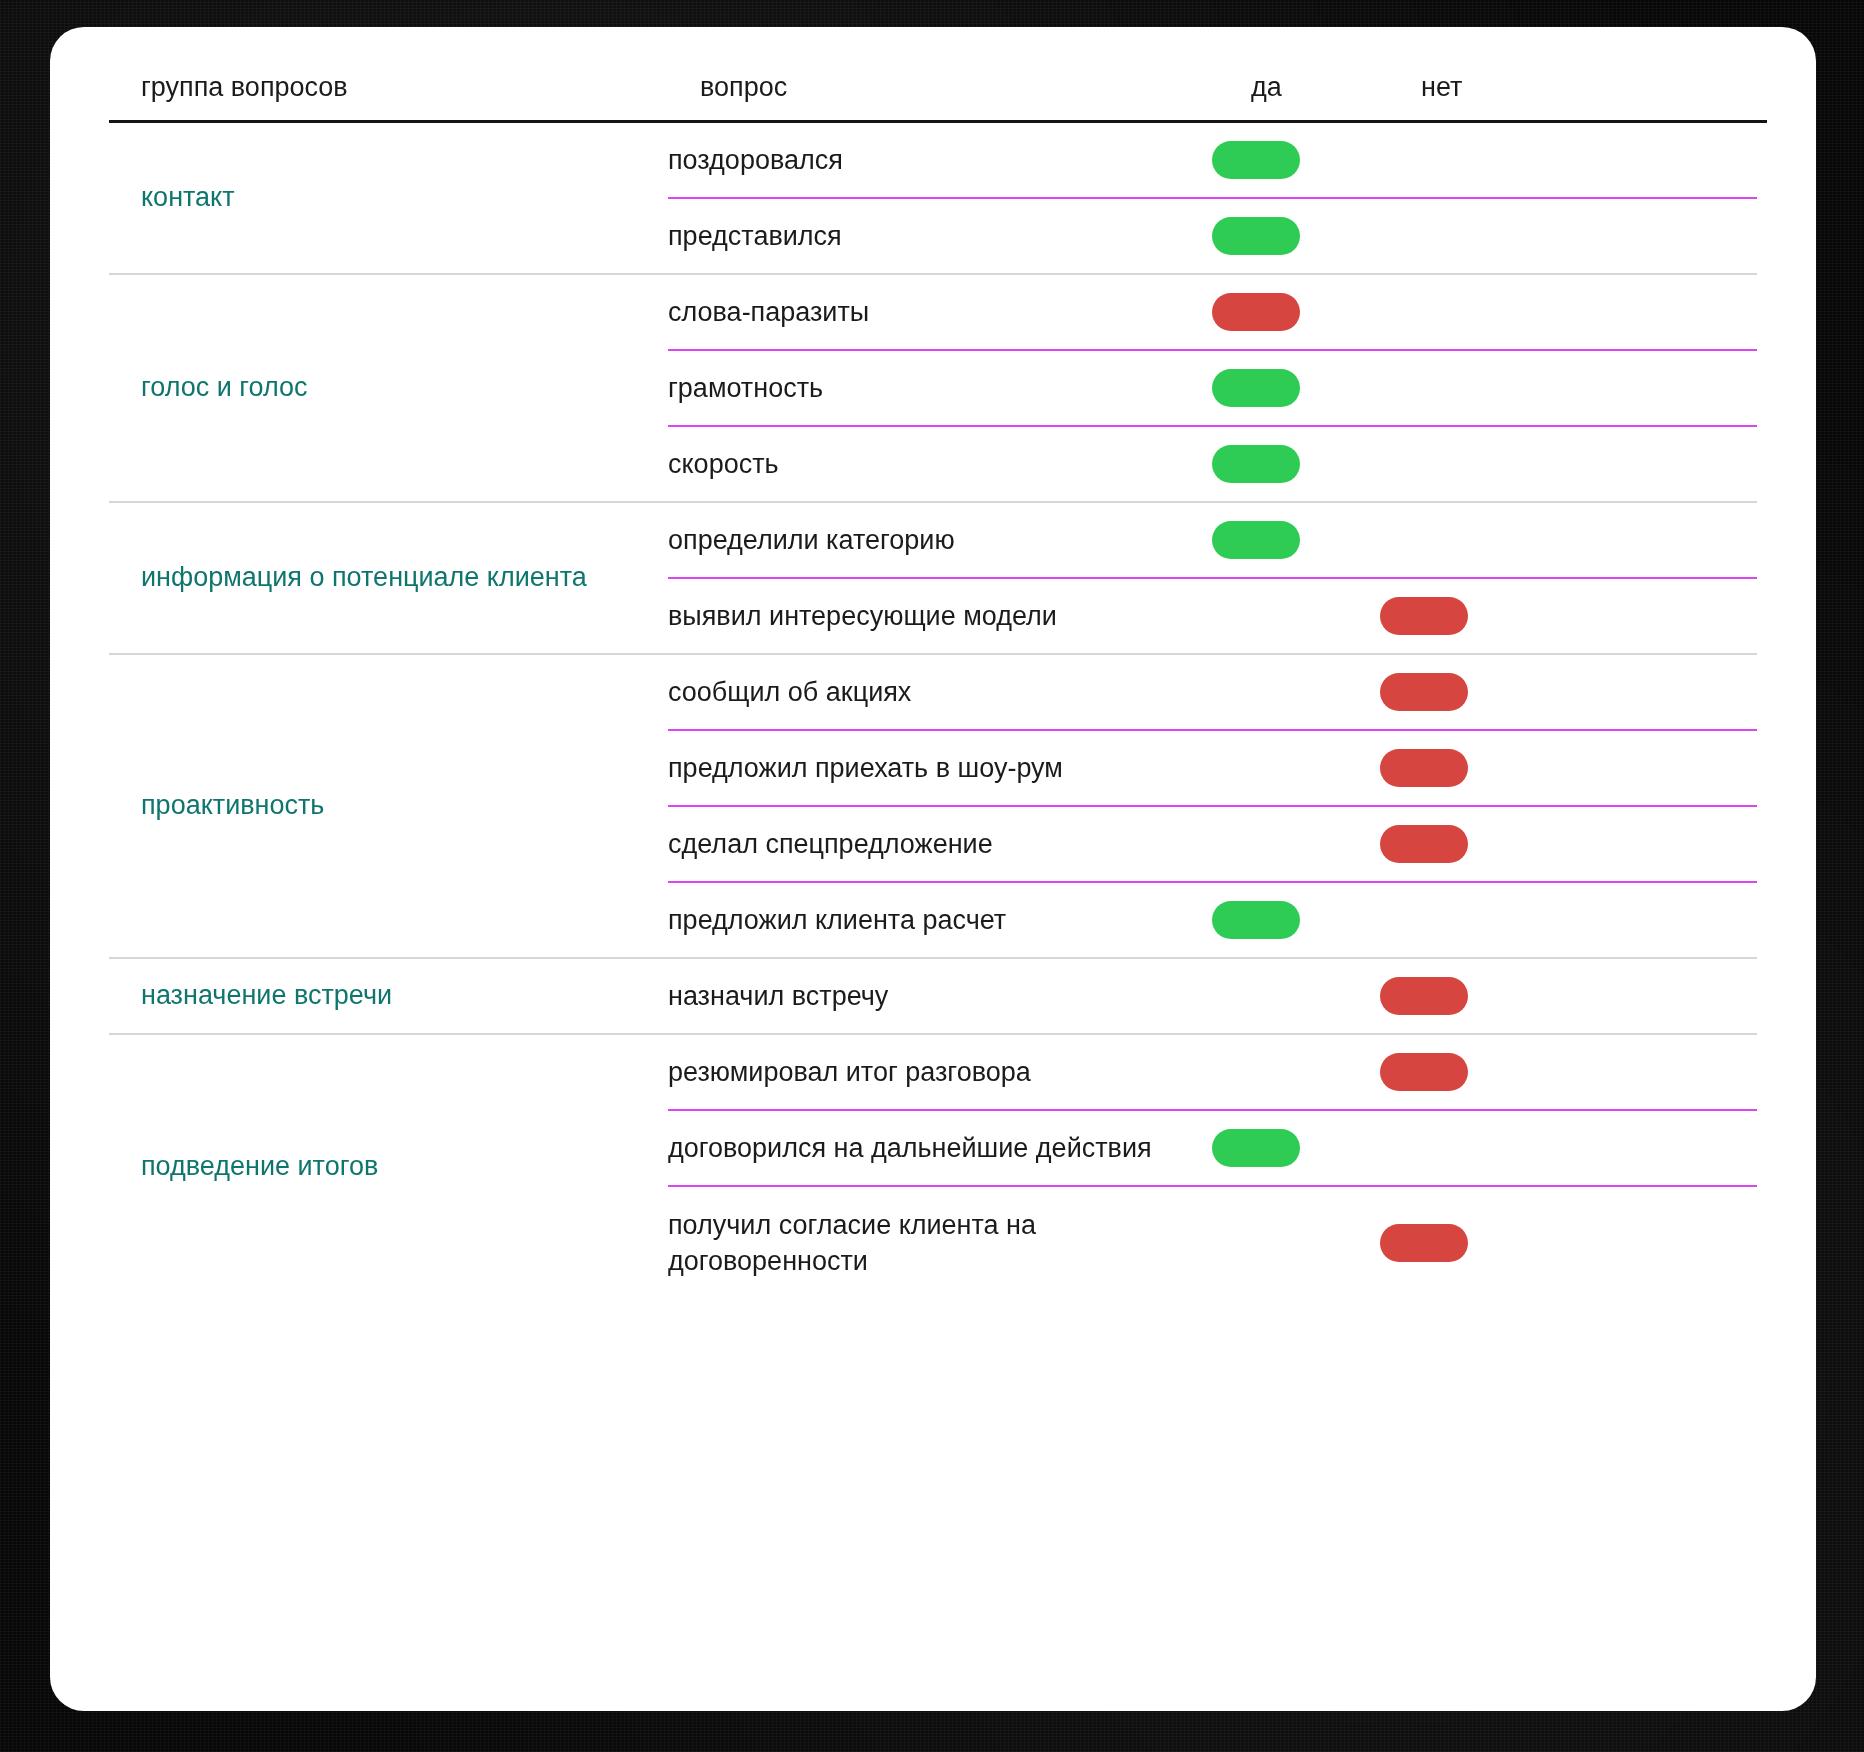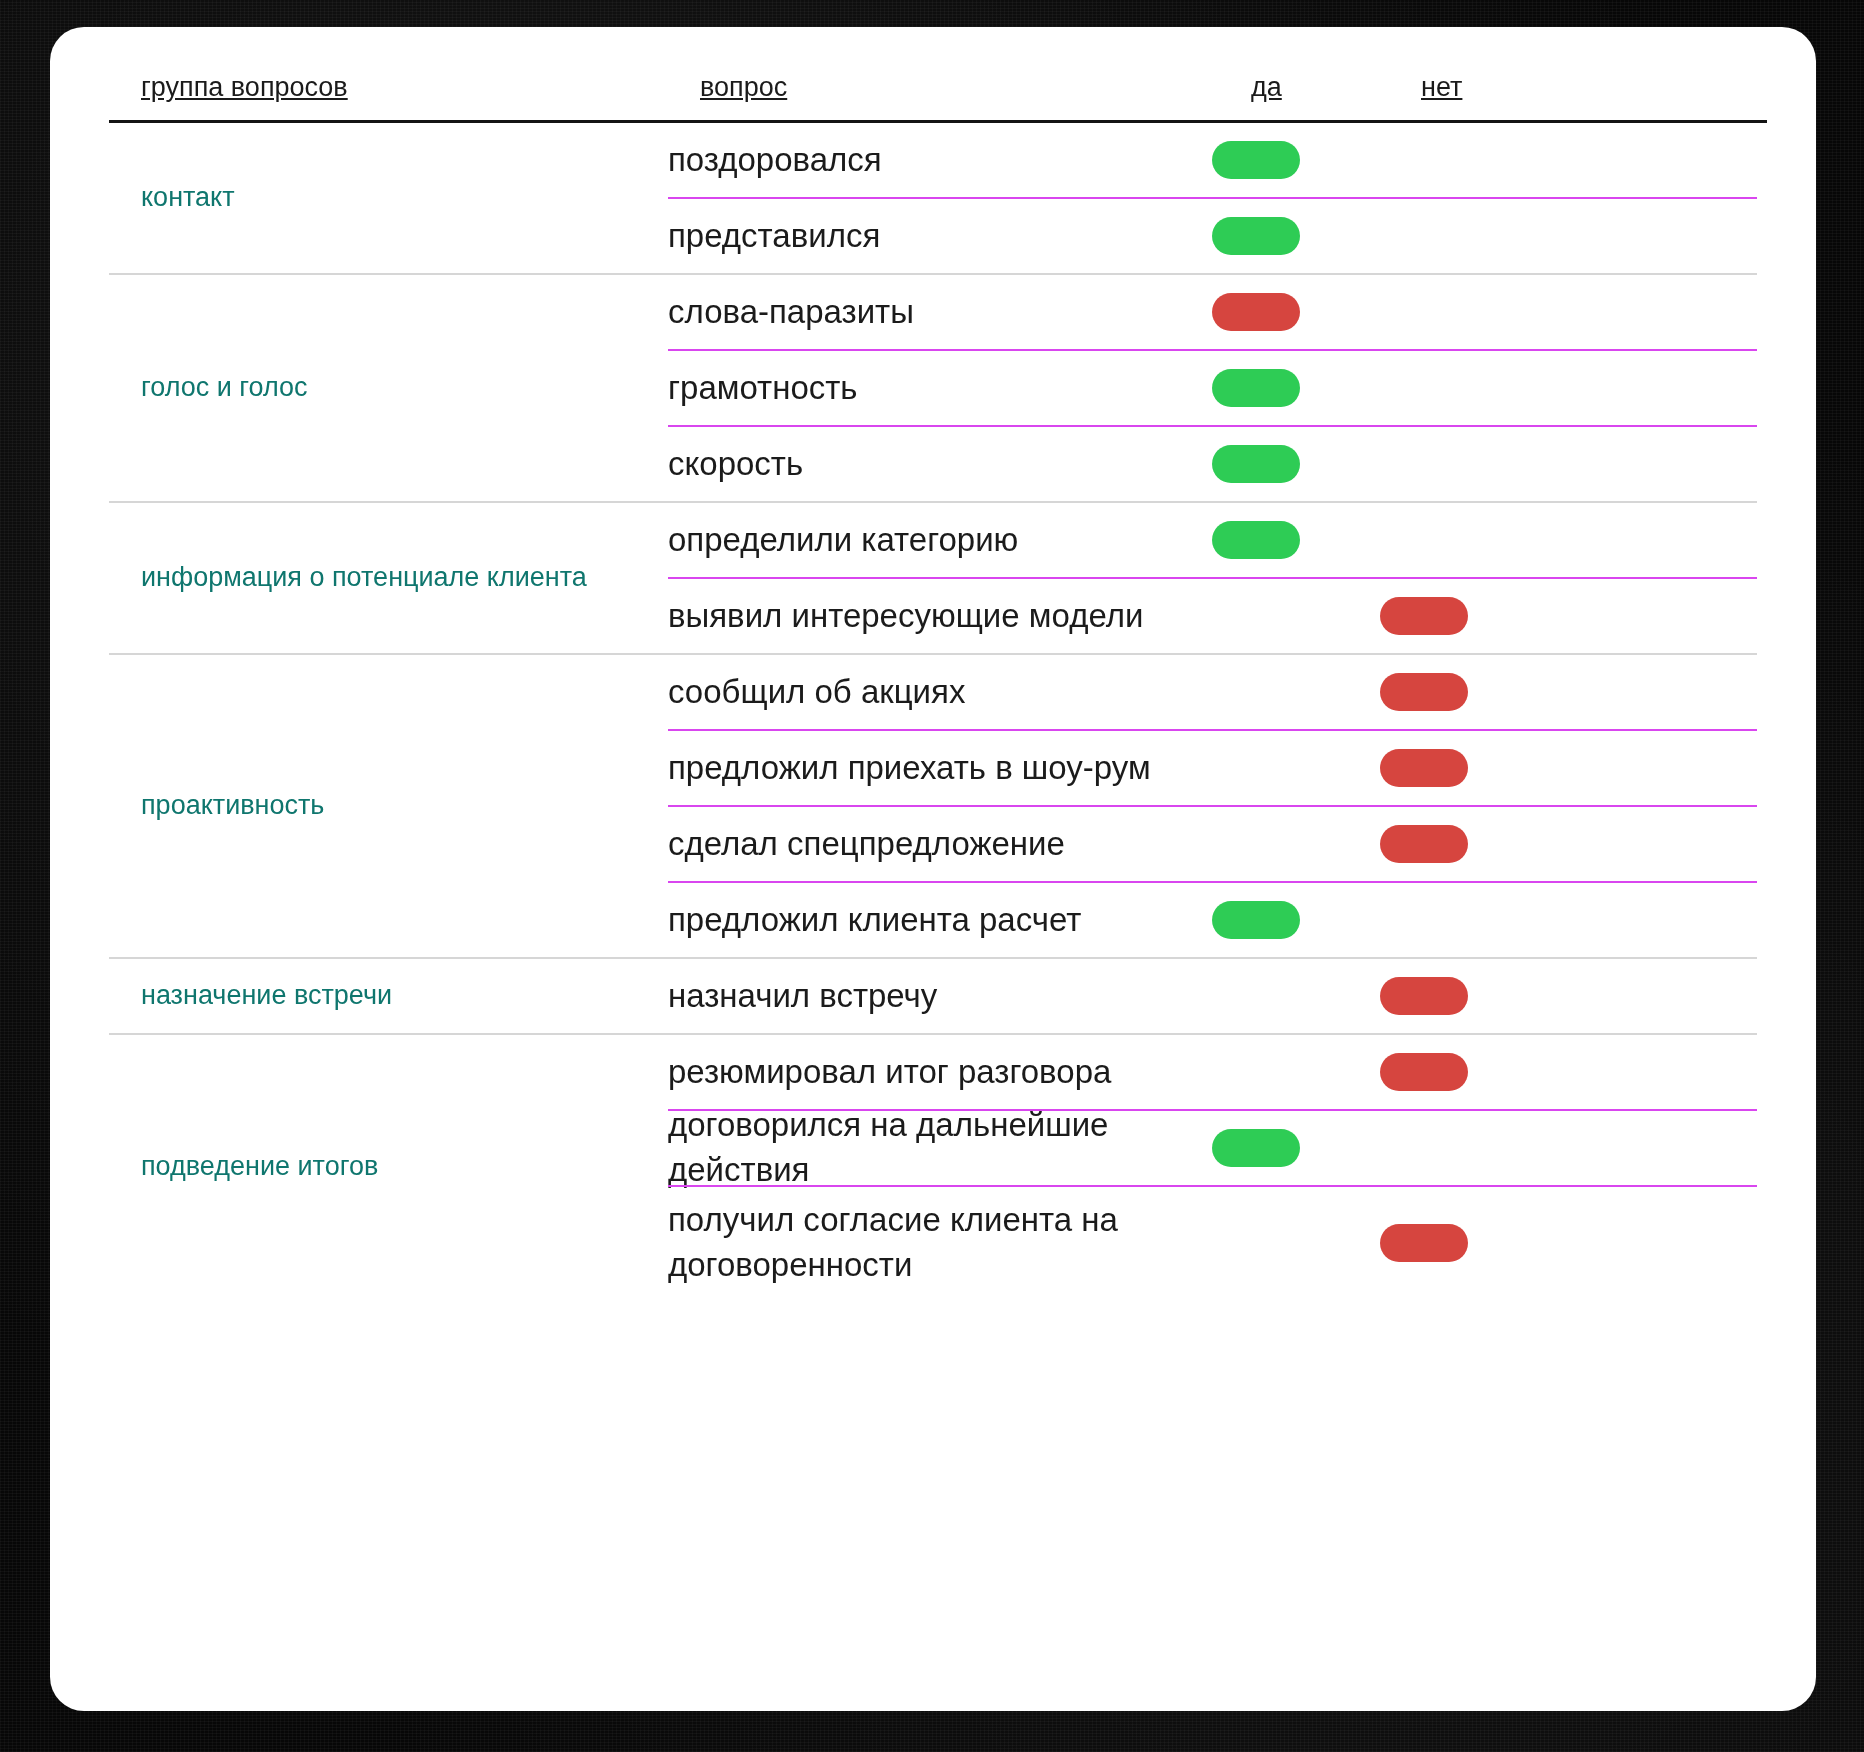"группа вопросов" .head-cell { text-decoration: underline -> none }
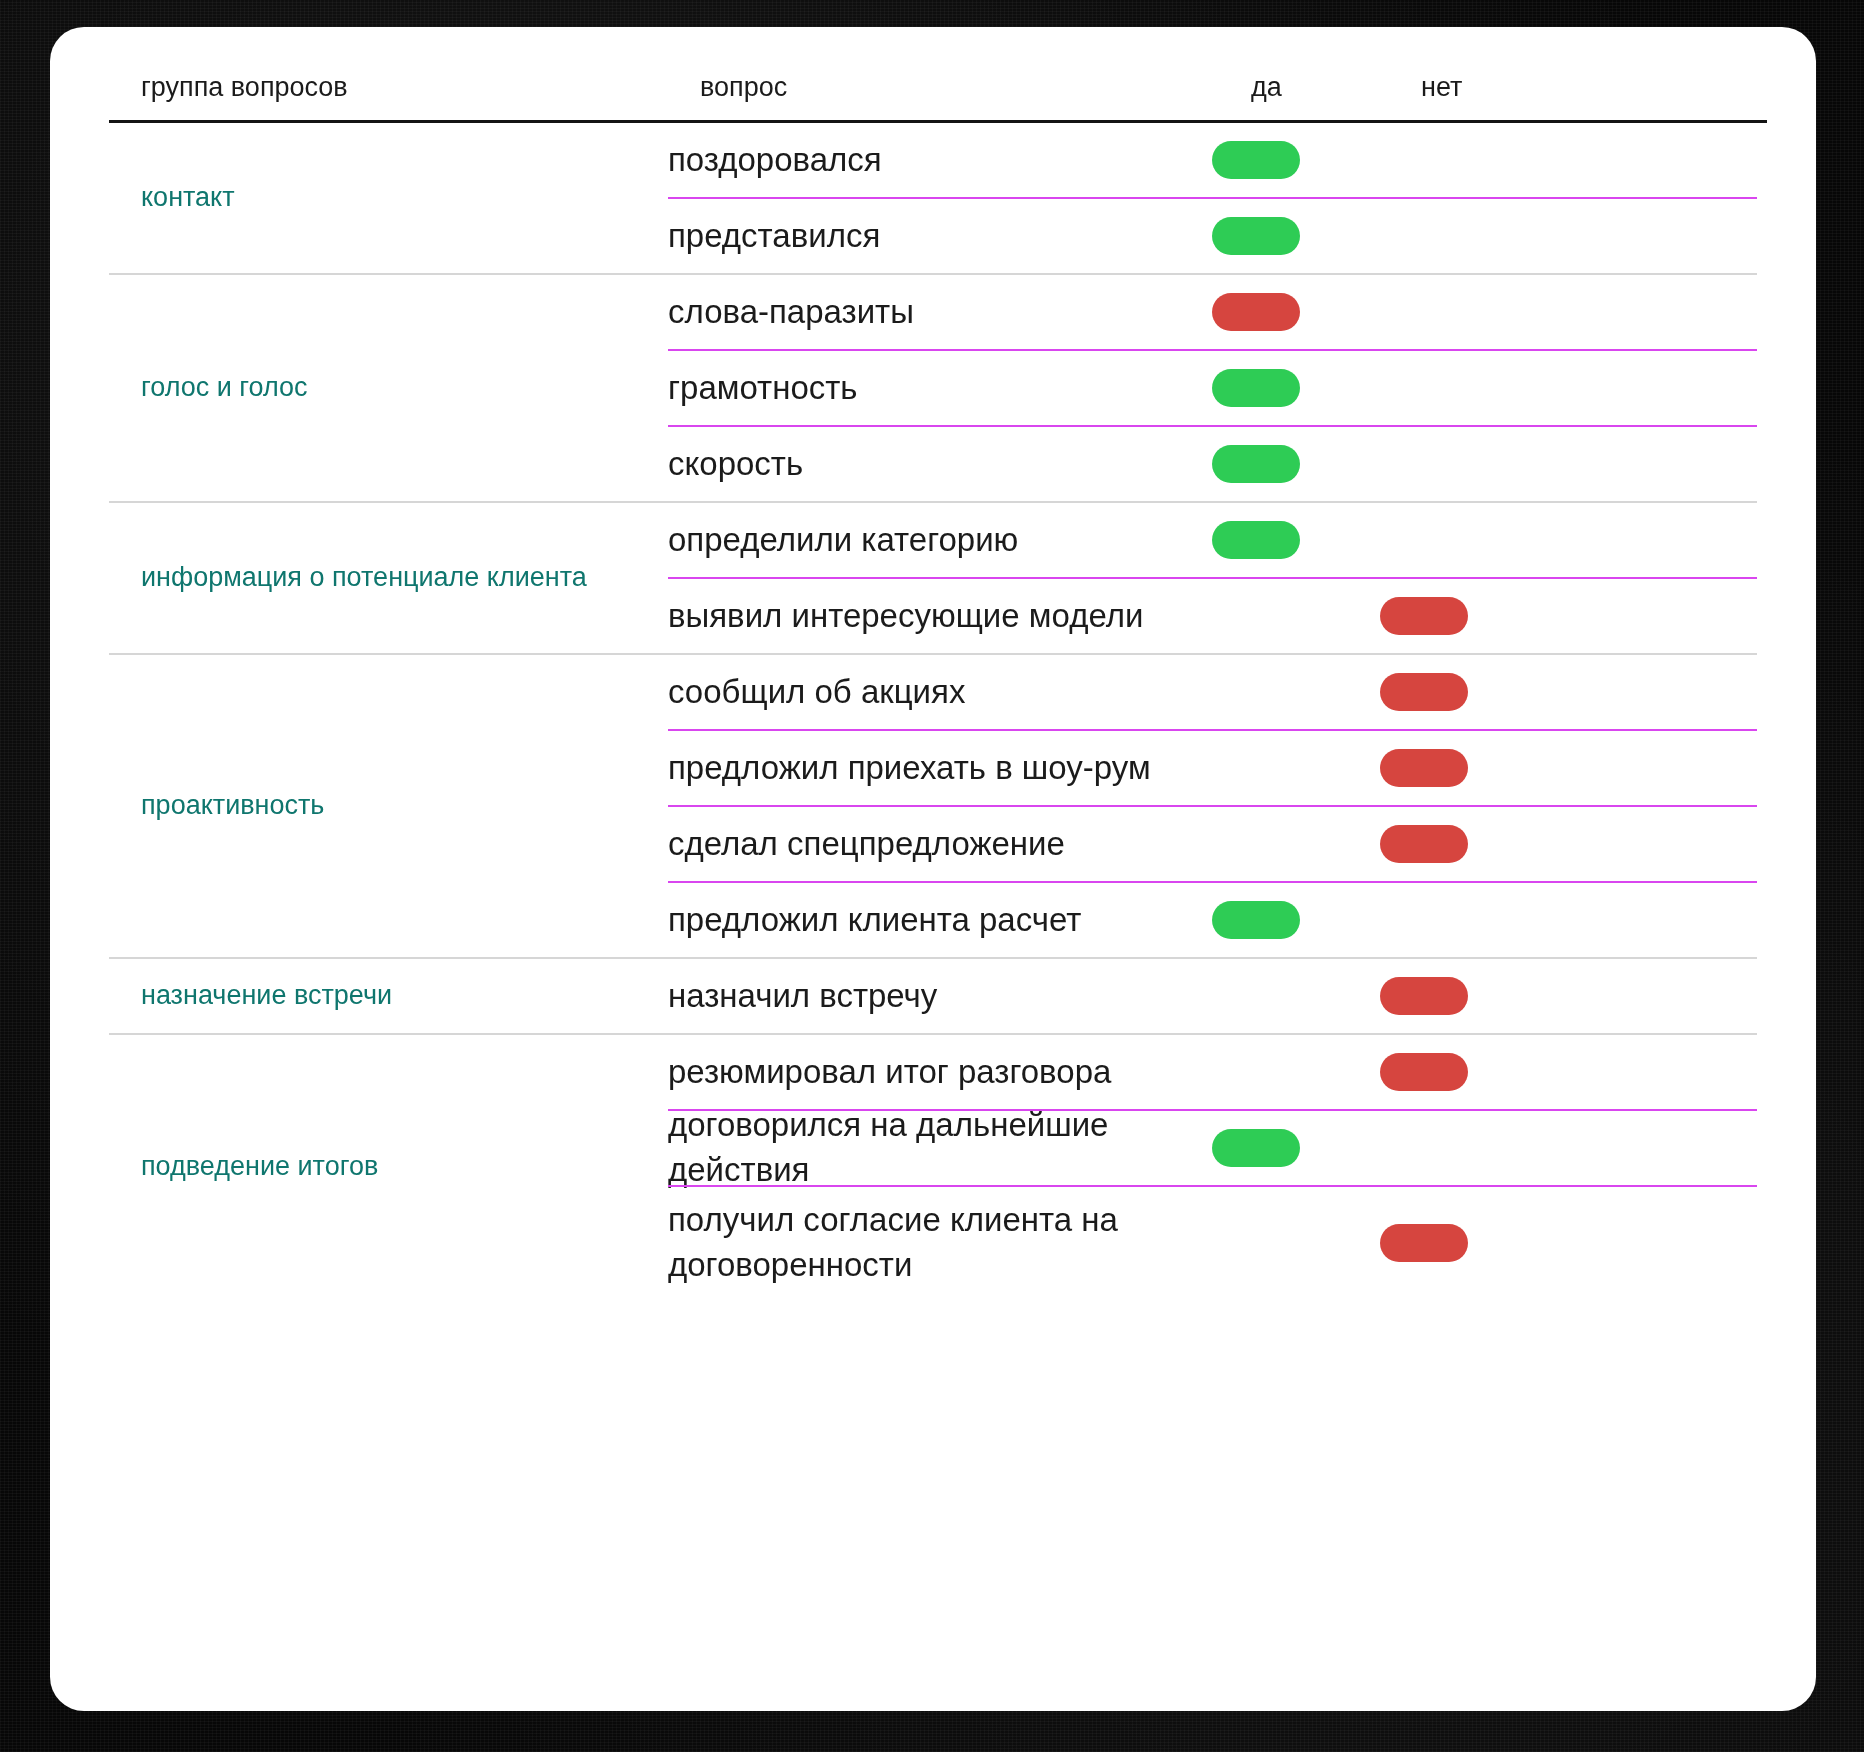"поздоровался" .q-text { font-size: 33px -> 27px }
